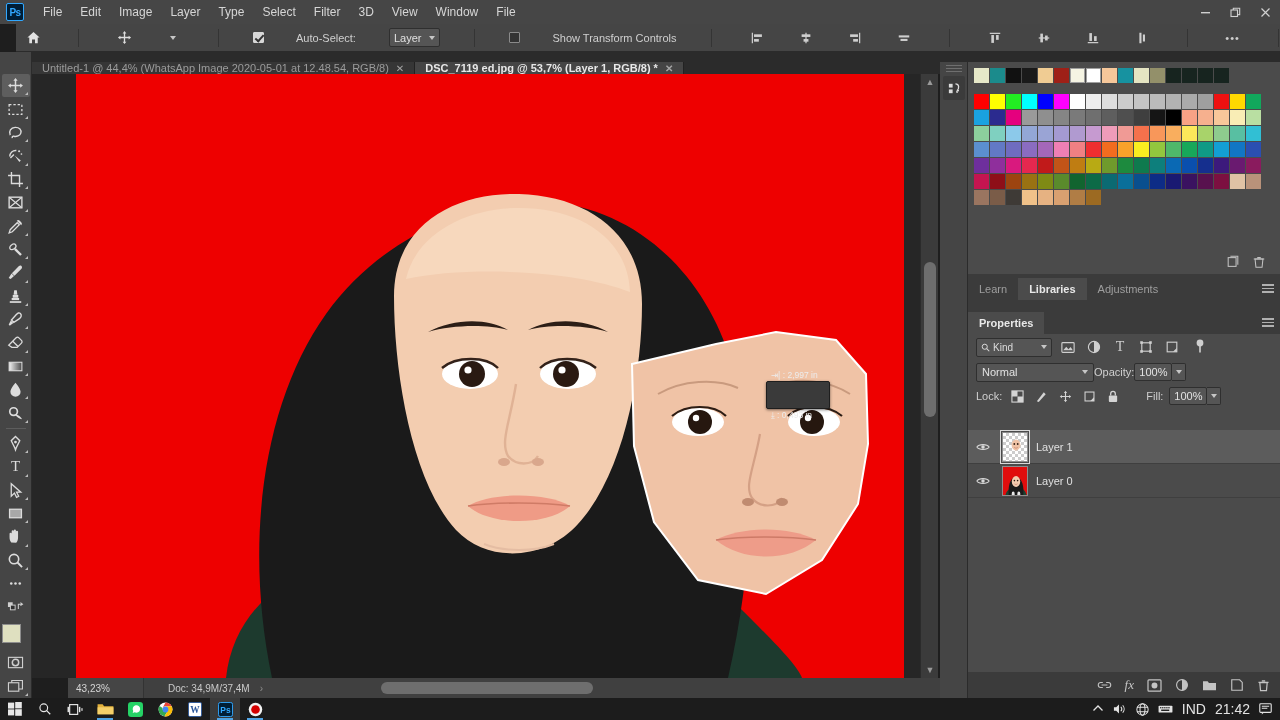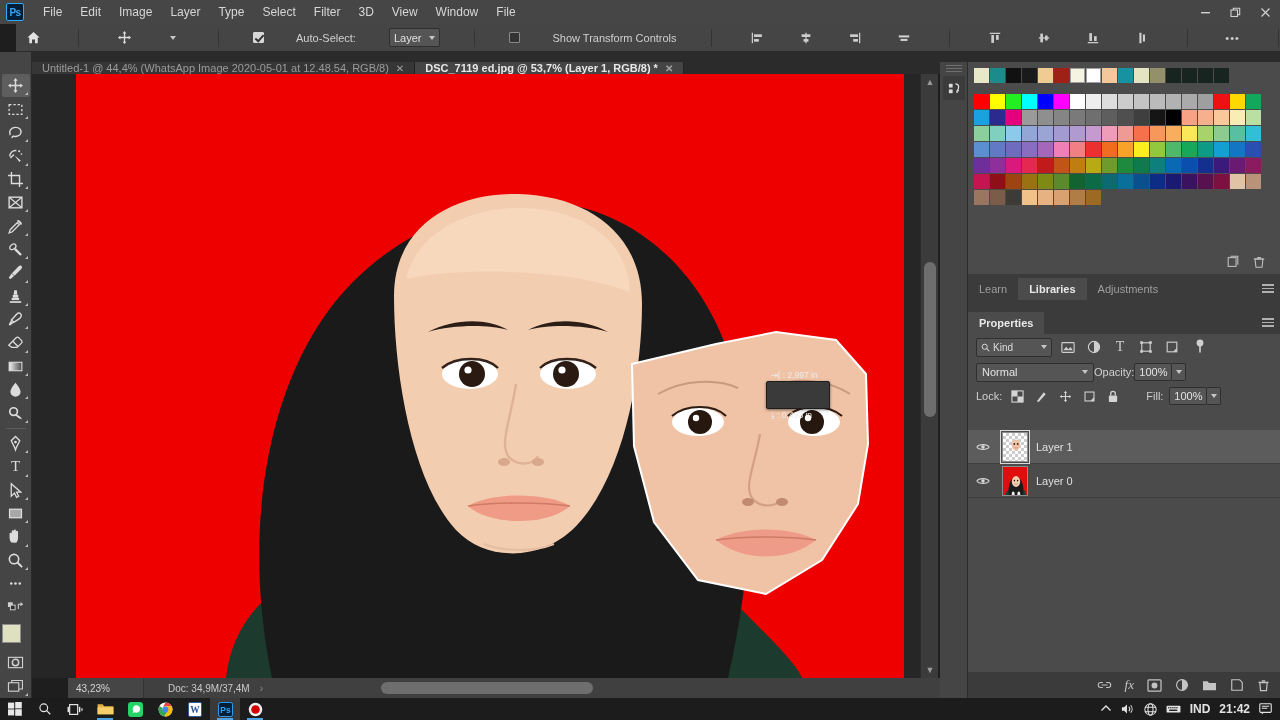"IND" .tray span { font-size: 12px -> 14px; font-weight: bold -> none }
